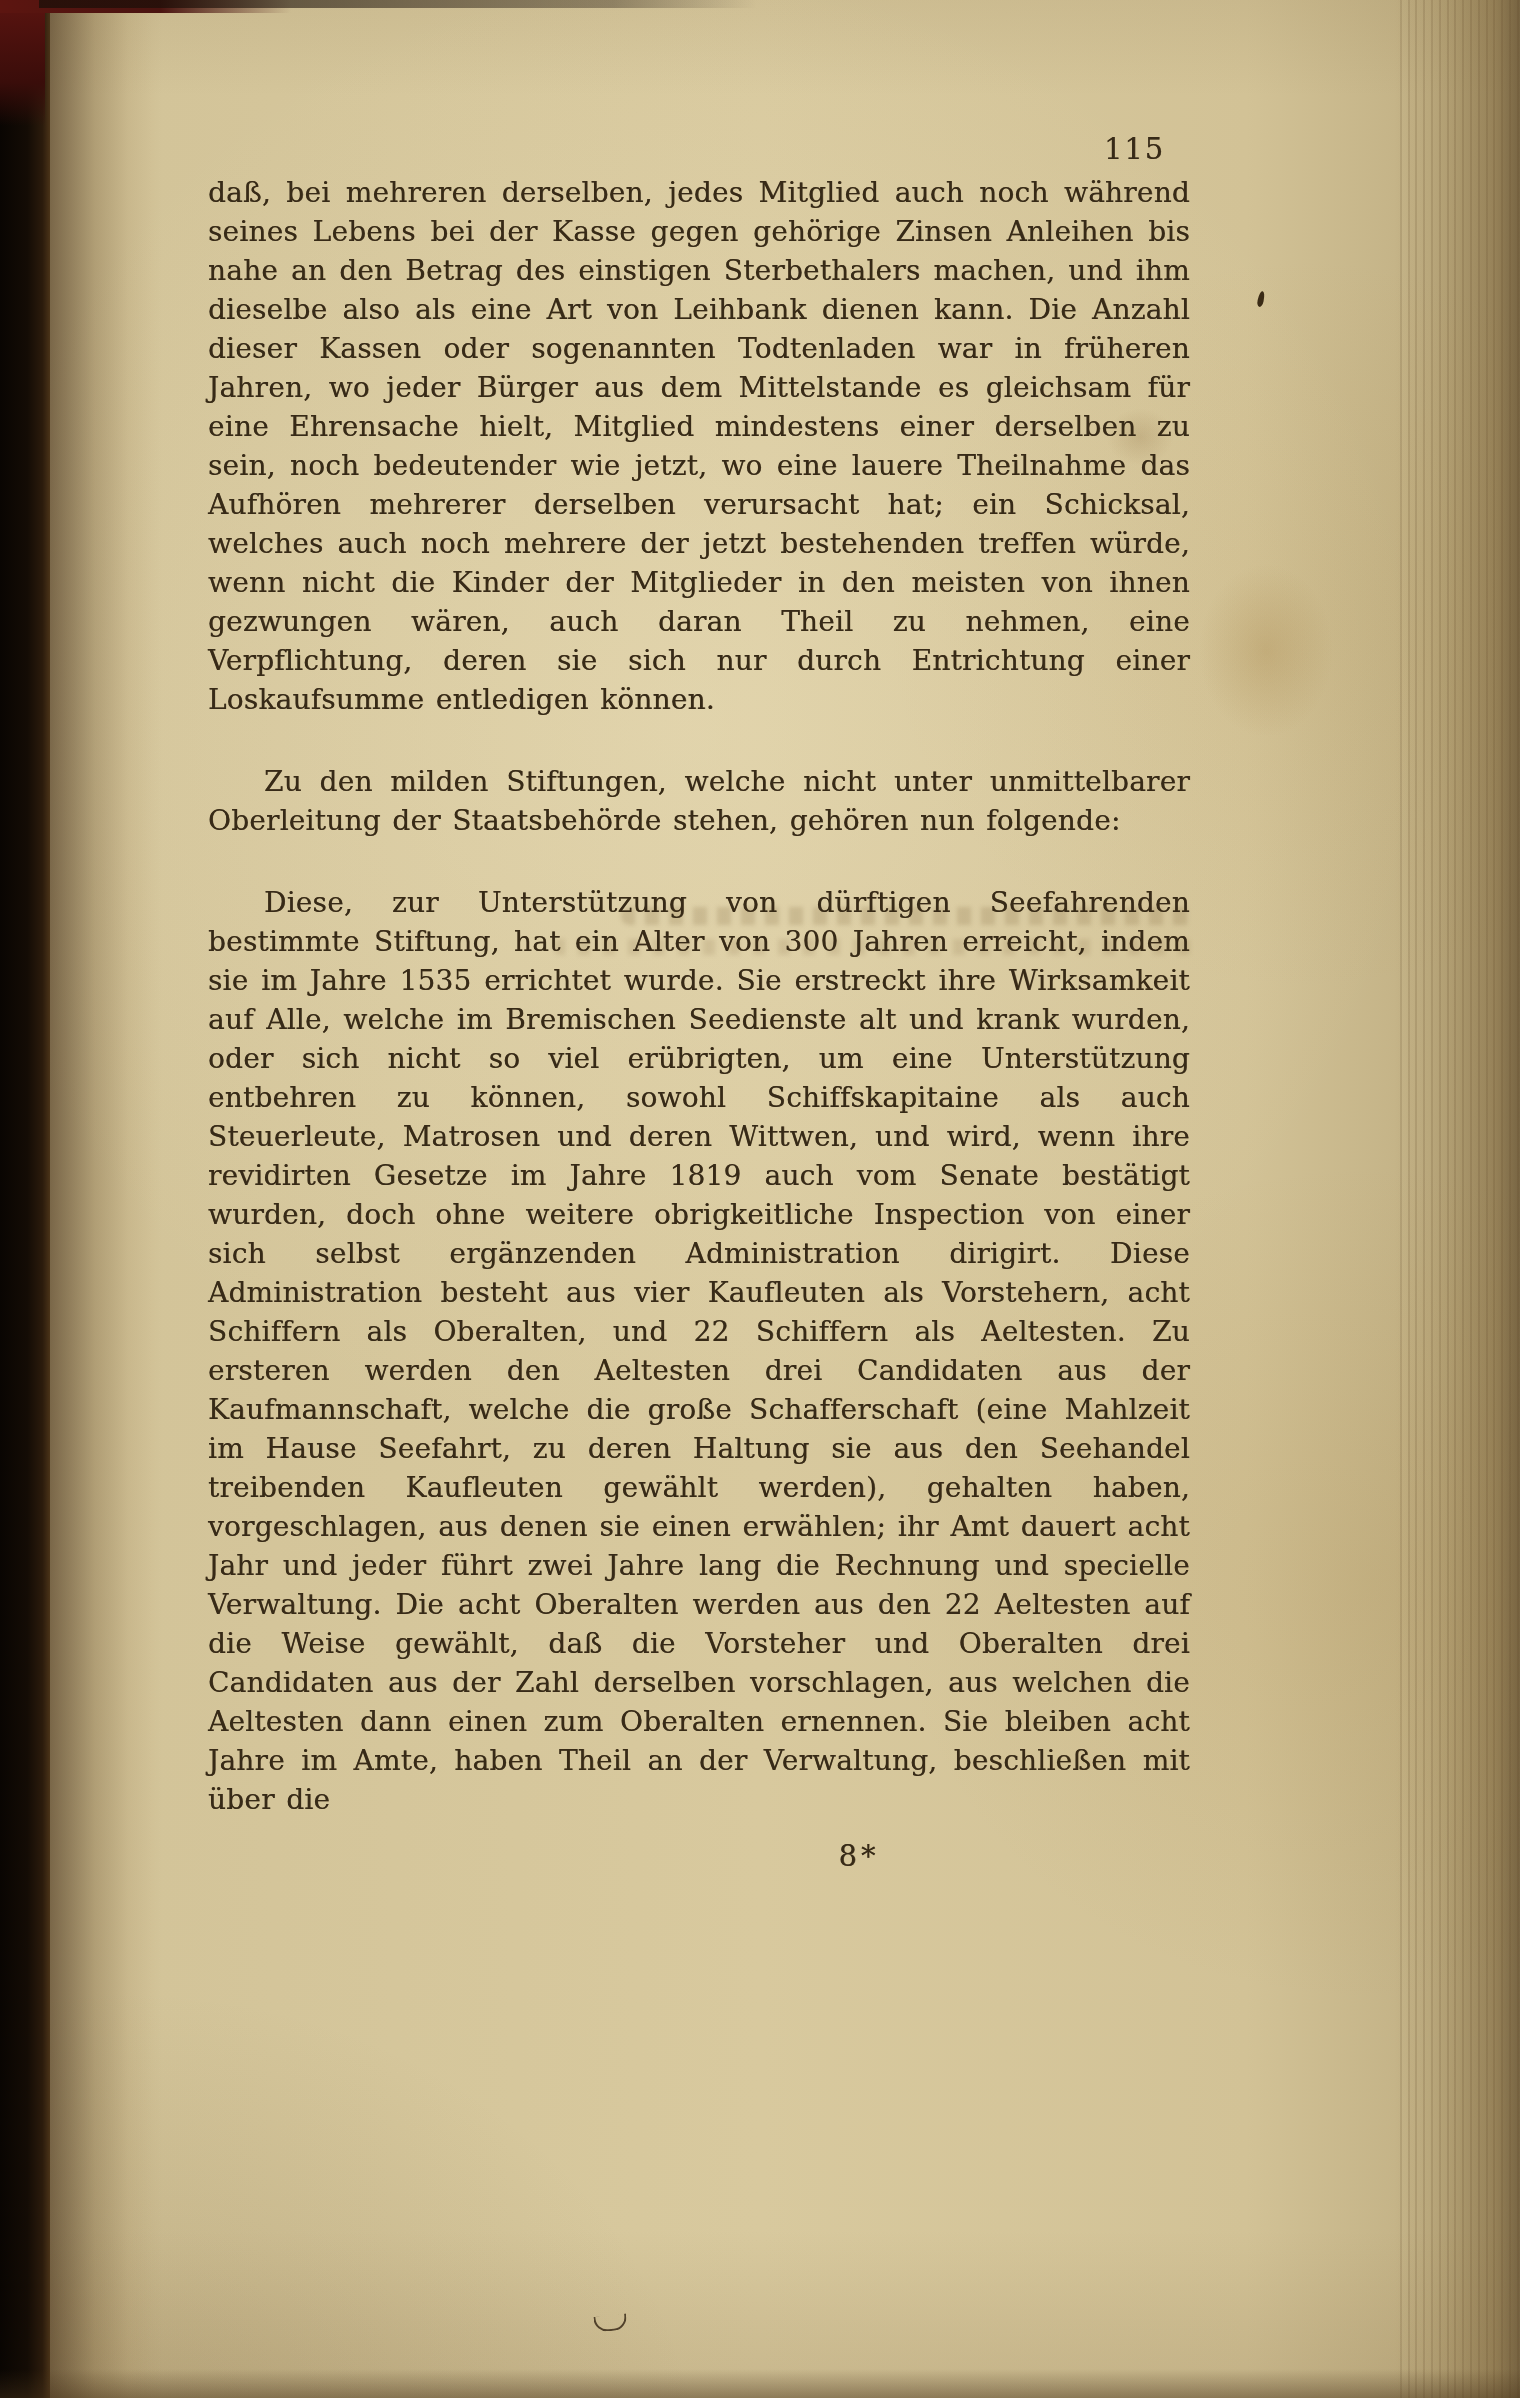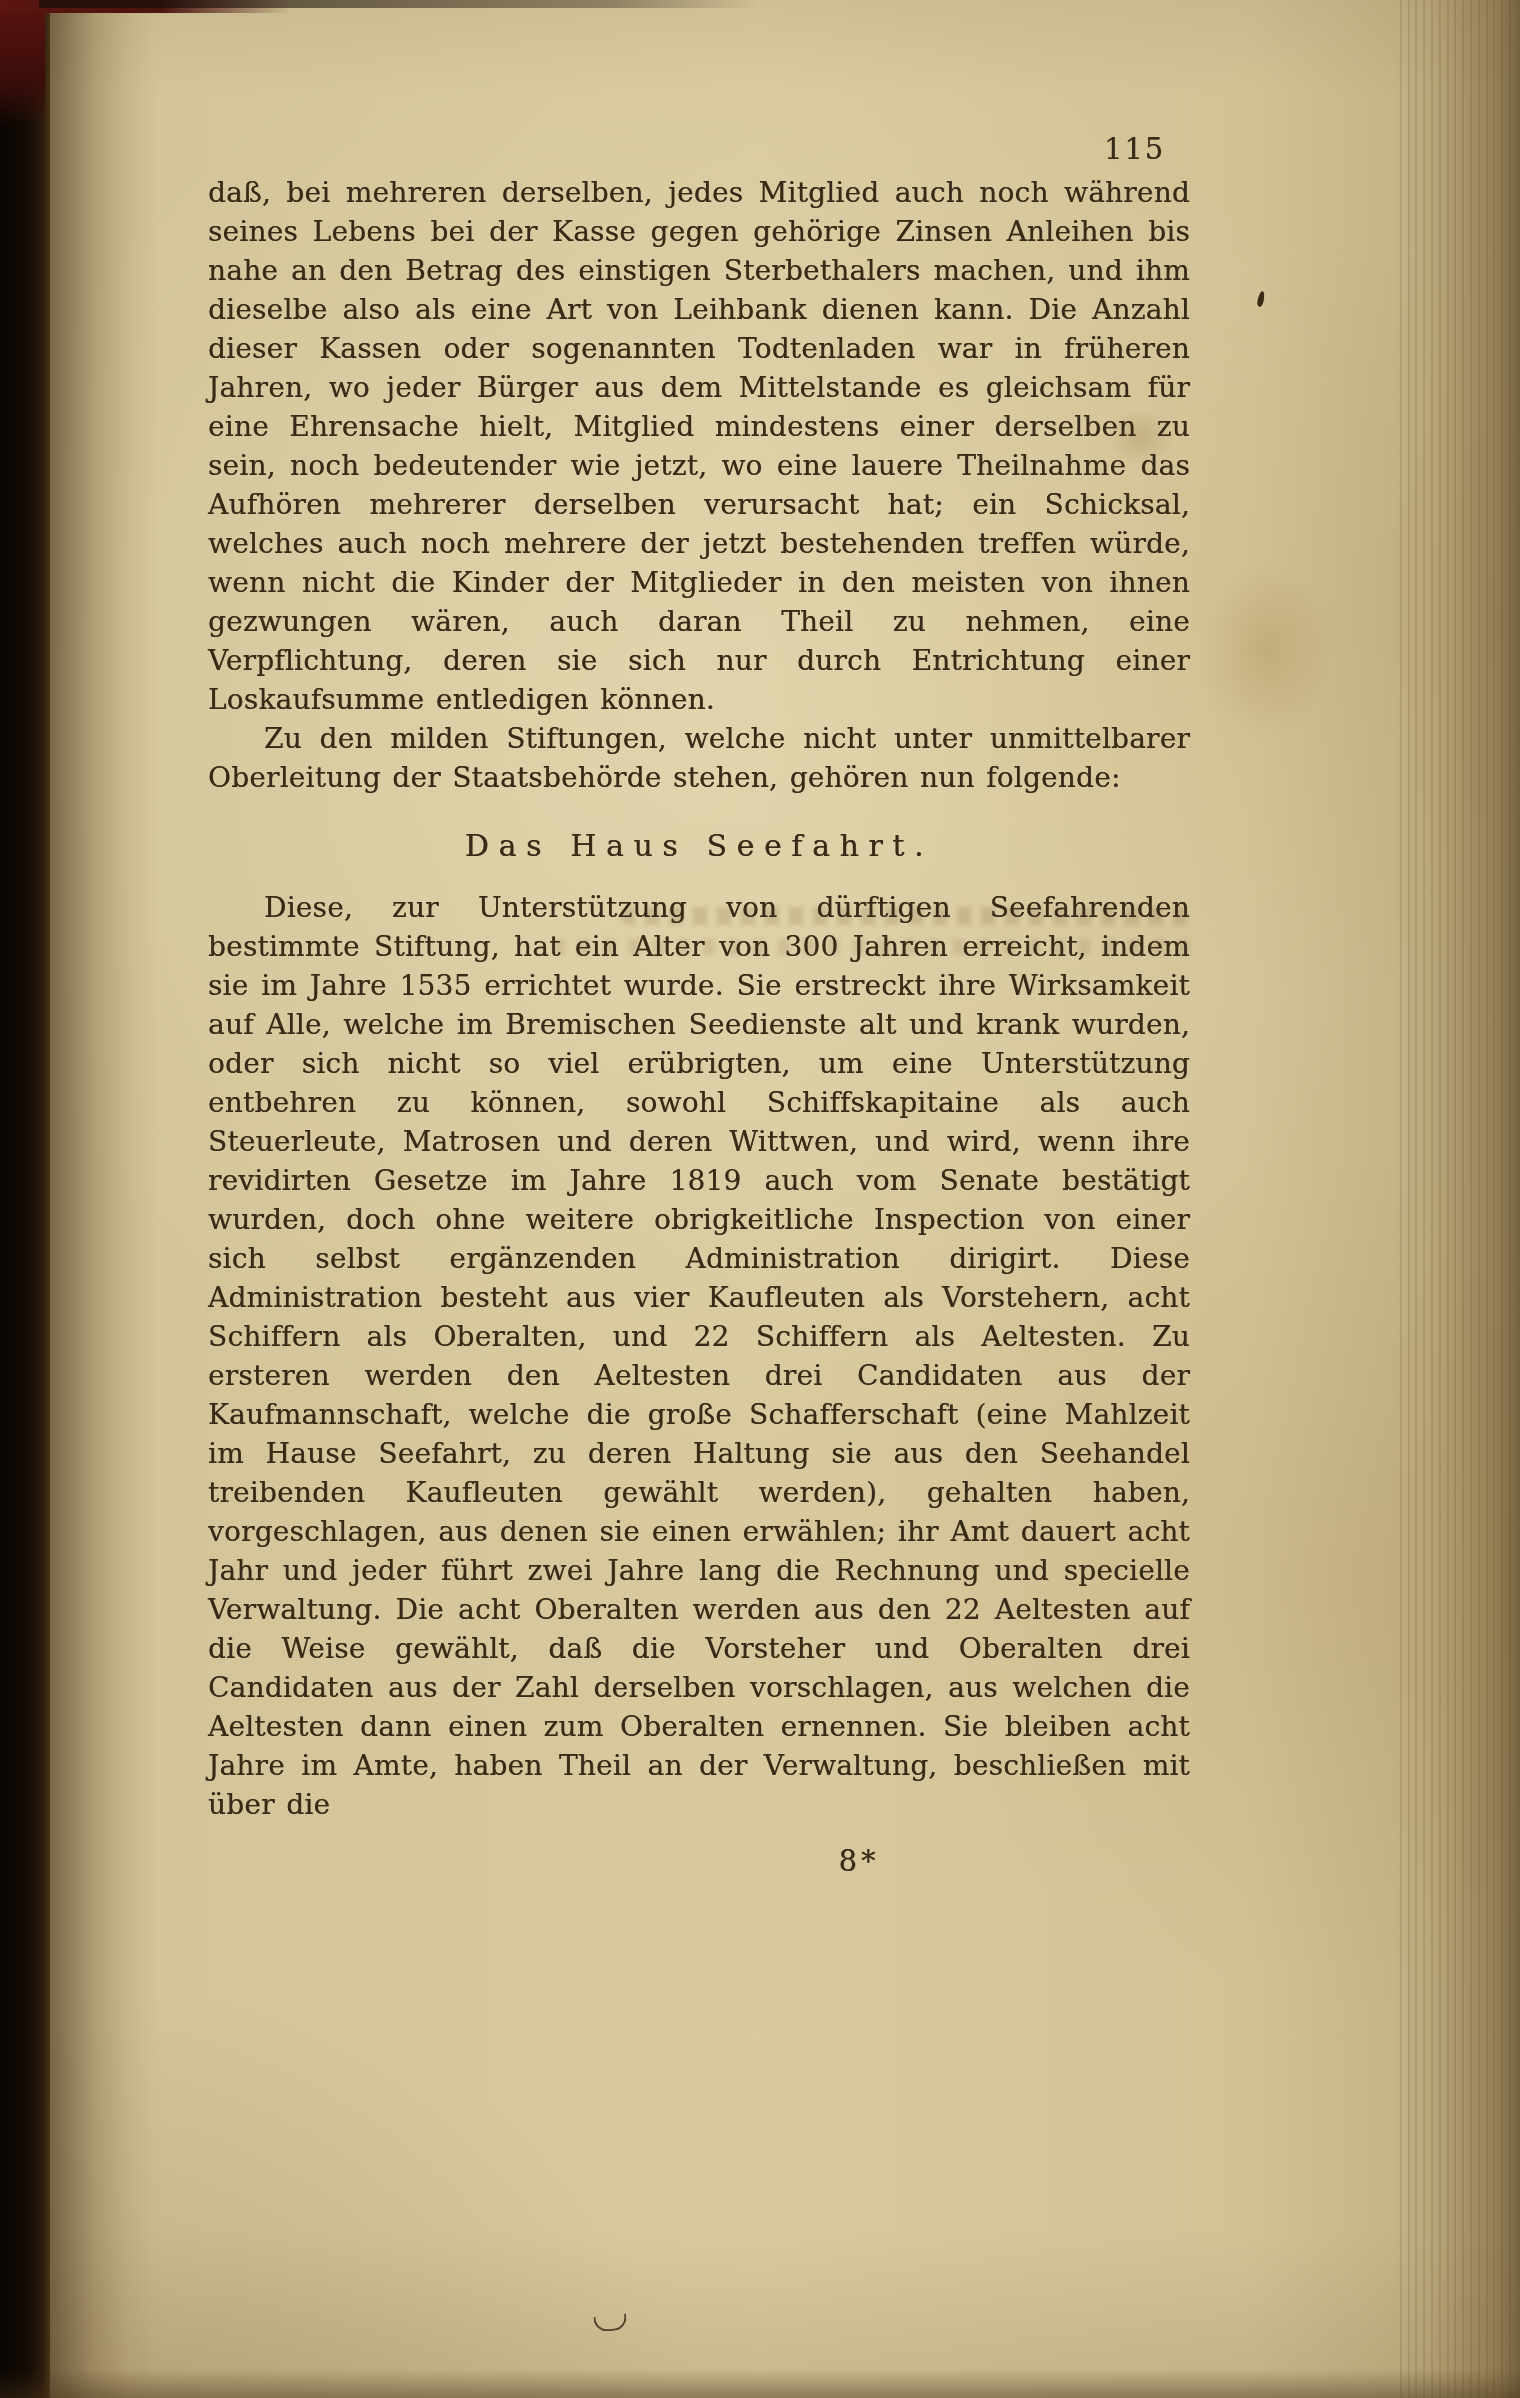"Zu den milden Stiftungen, welche" .para.indent { margin-top: none -> 43px }
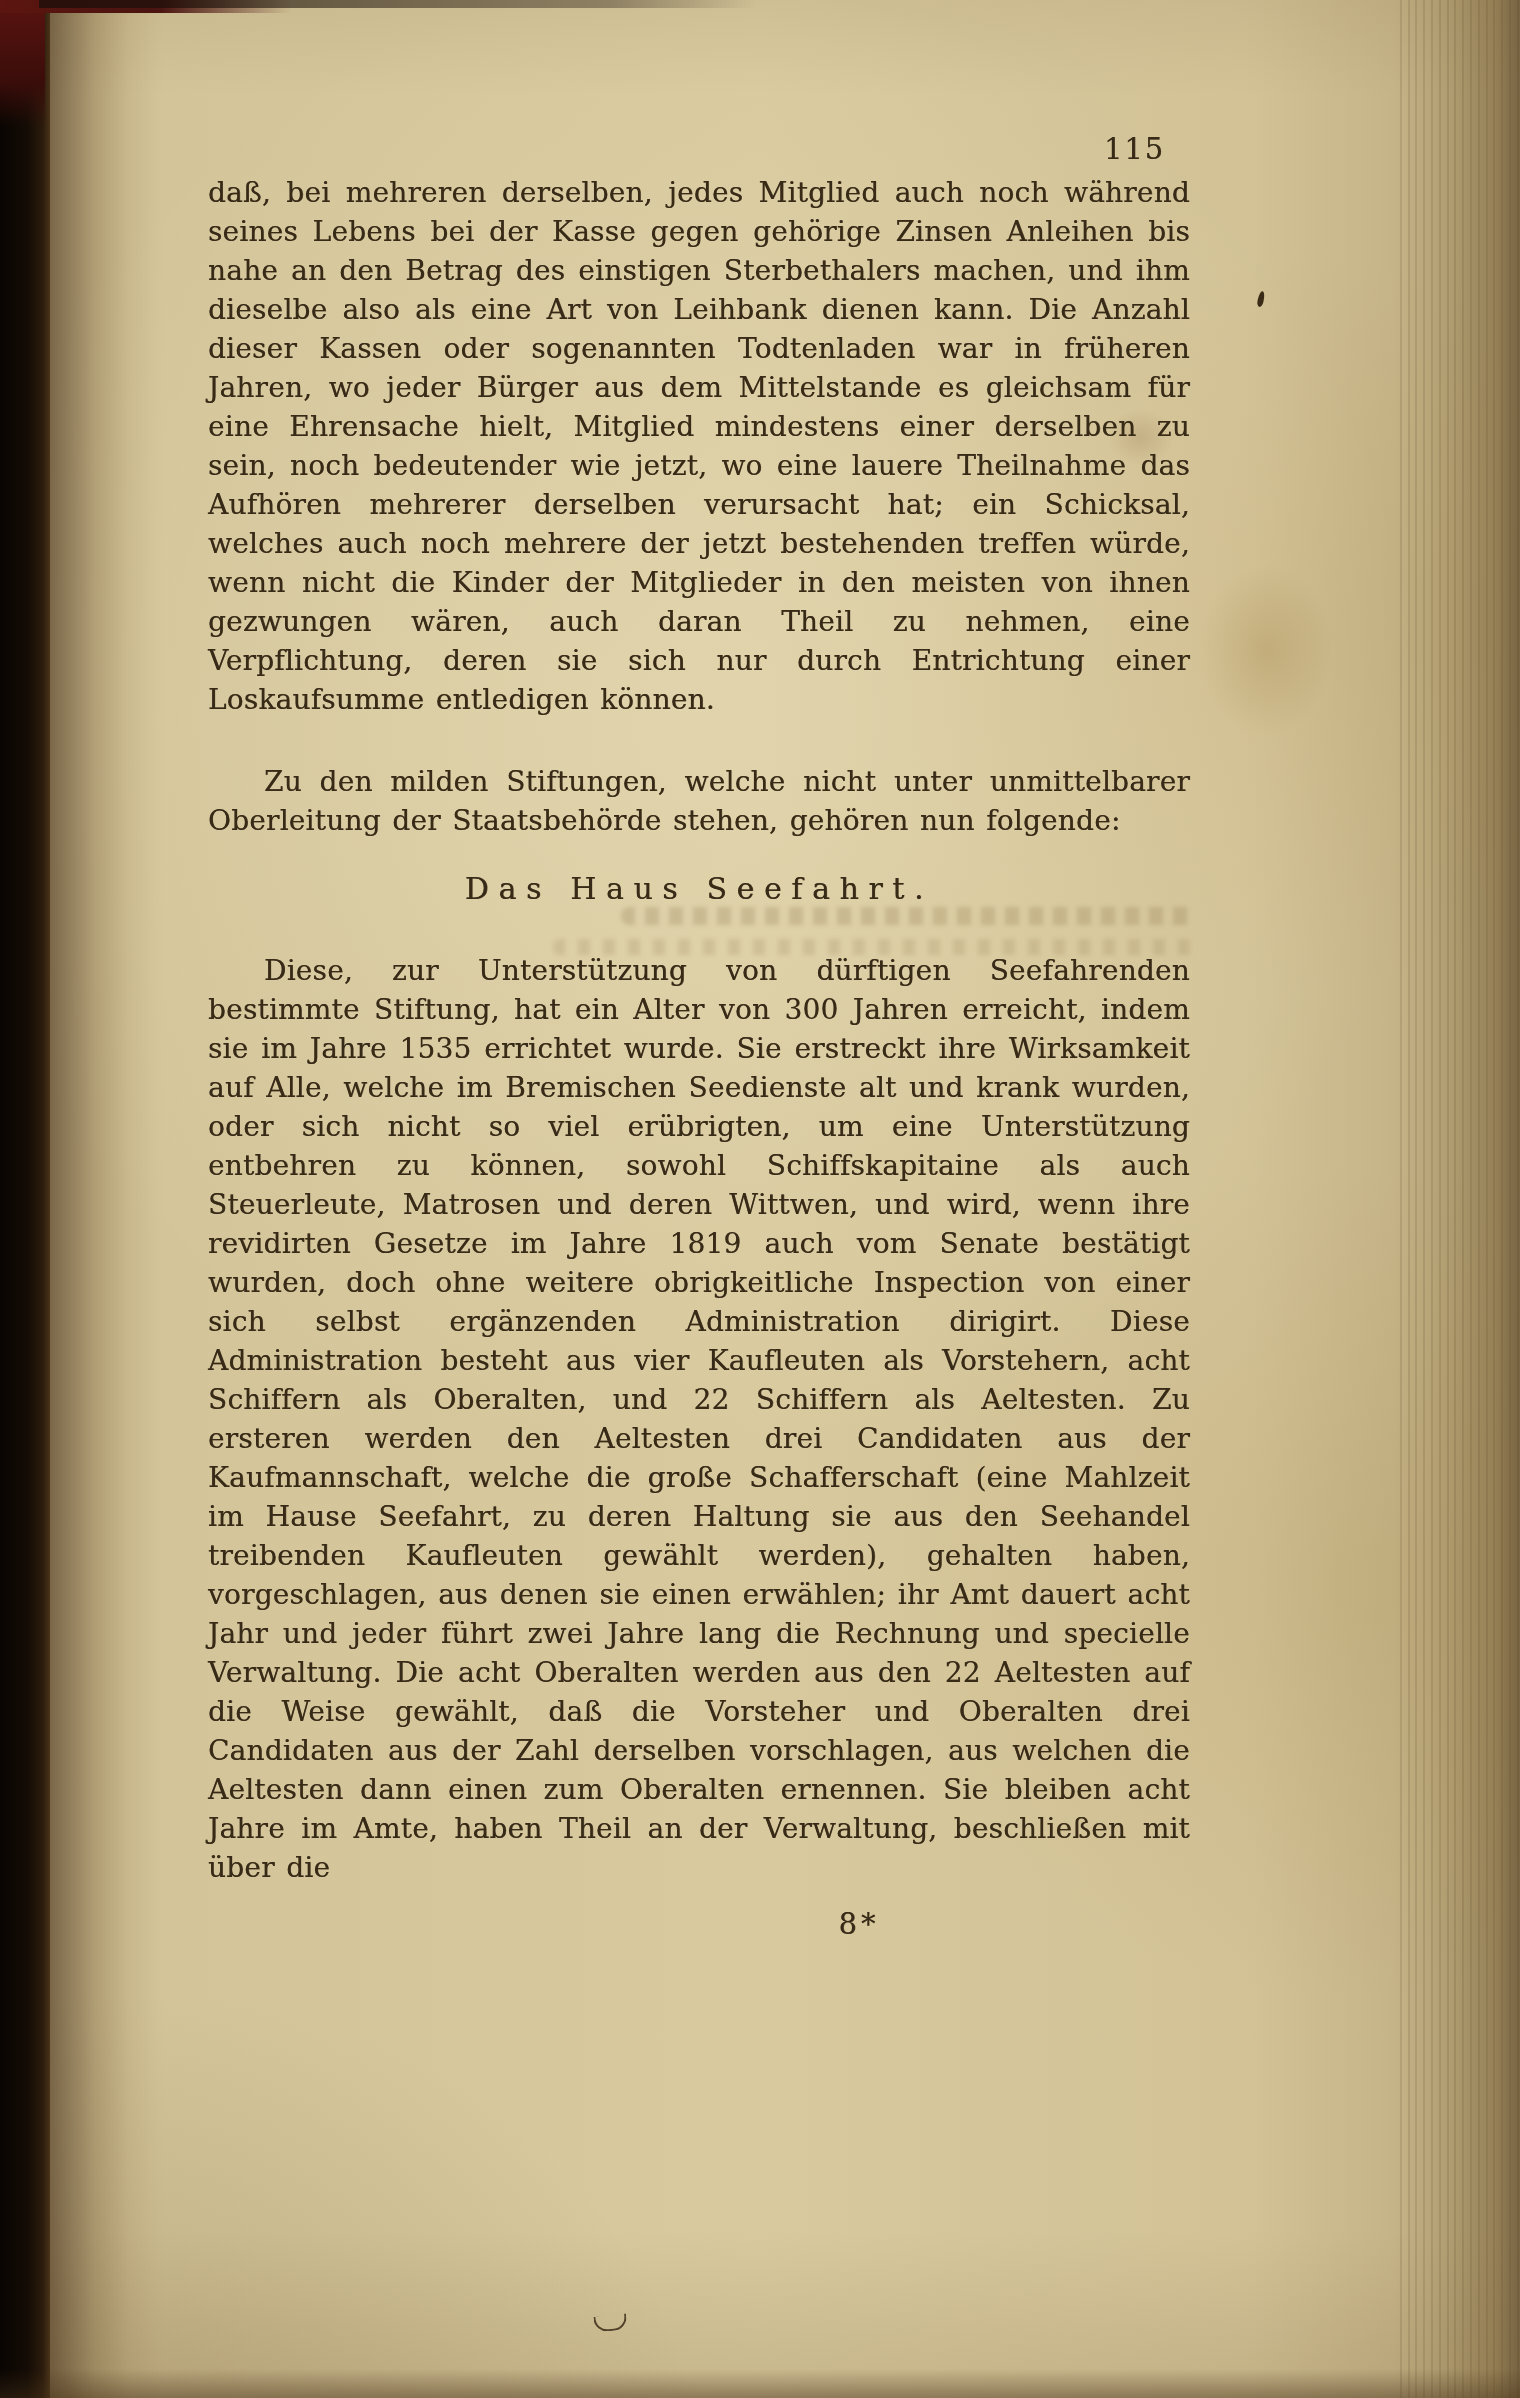"Das Haus Seefahrt." h2.heading { html: <h2>Das Haus Seefahrt.</h2> -> none }
